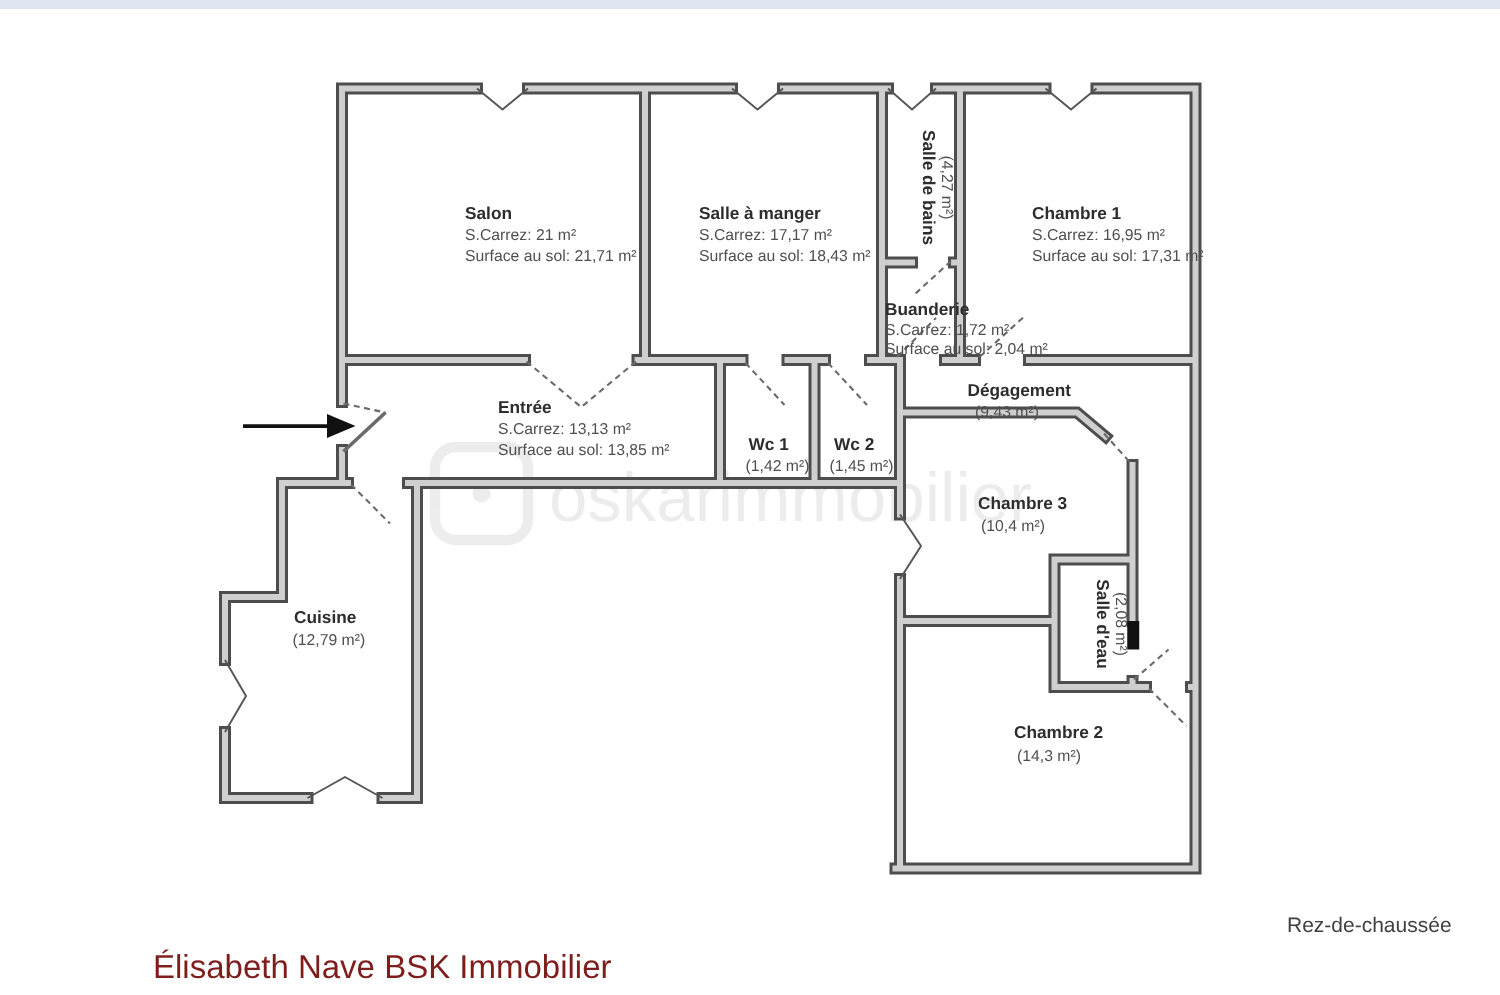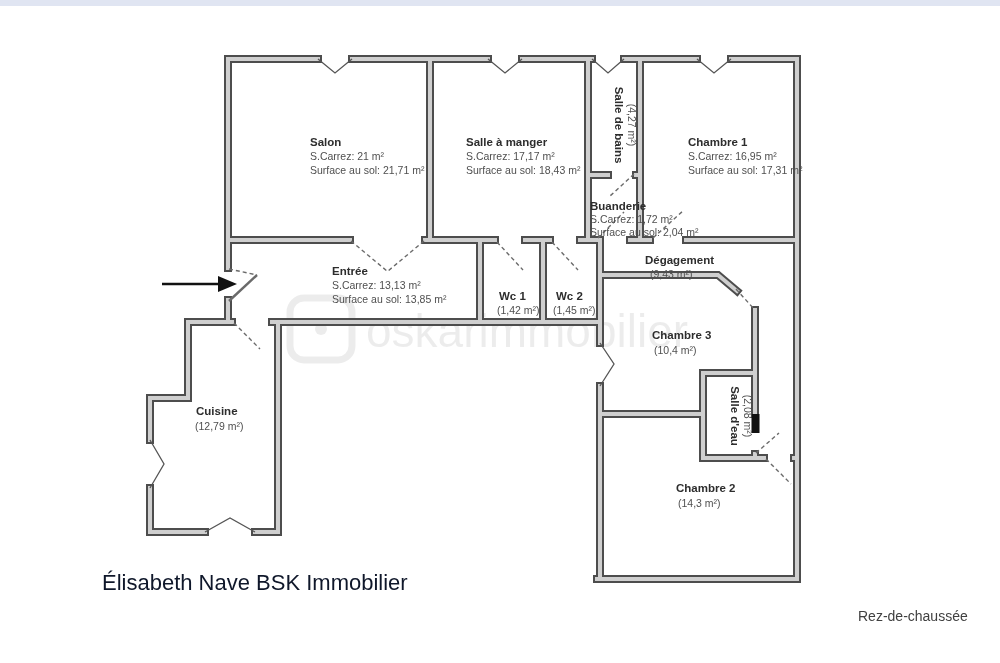"Élisabeth Nave BSK Immobilier" .footer-agency { color: #0f172a -> #7f1d1d; top: 570px -> 632px }
